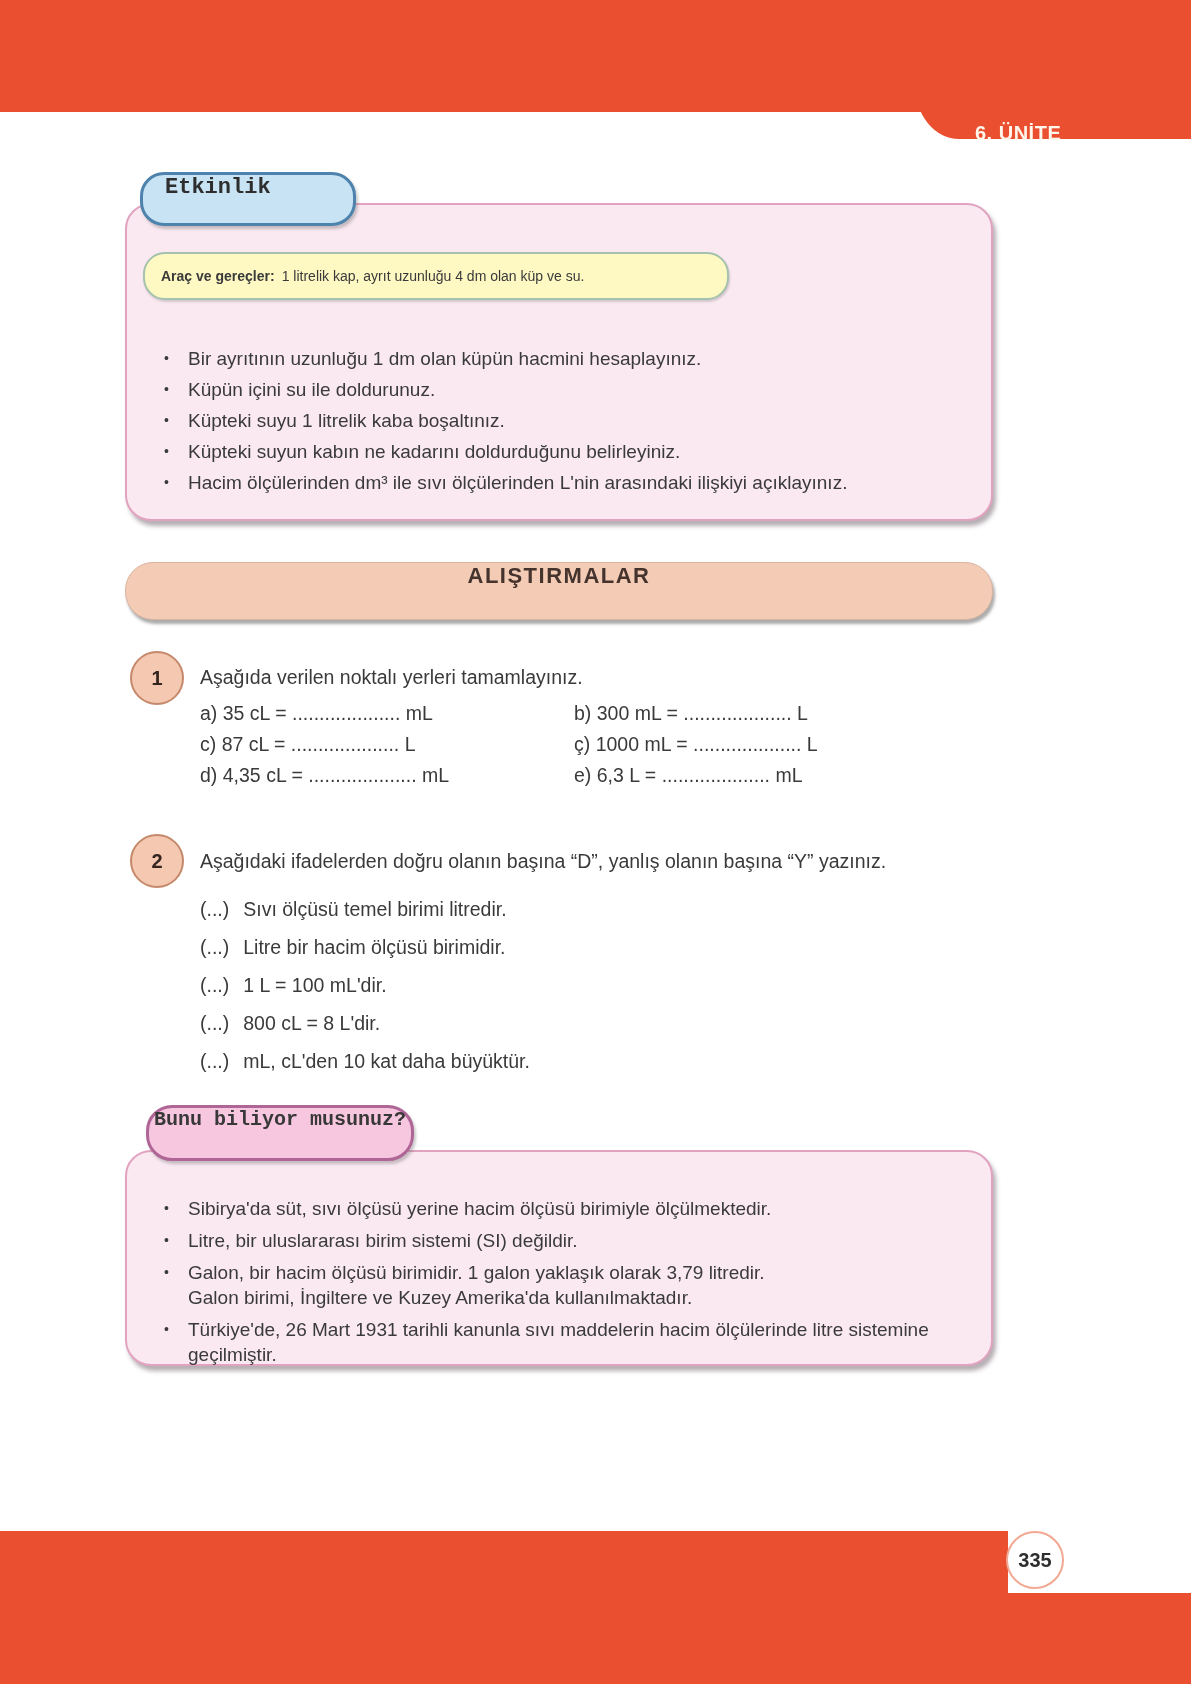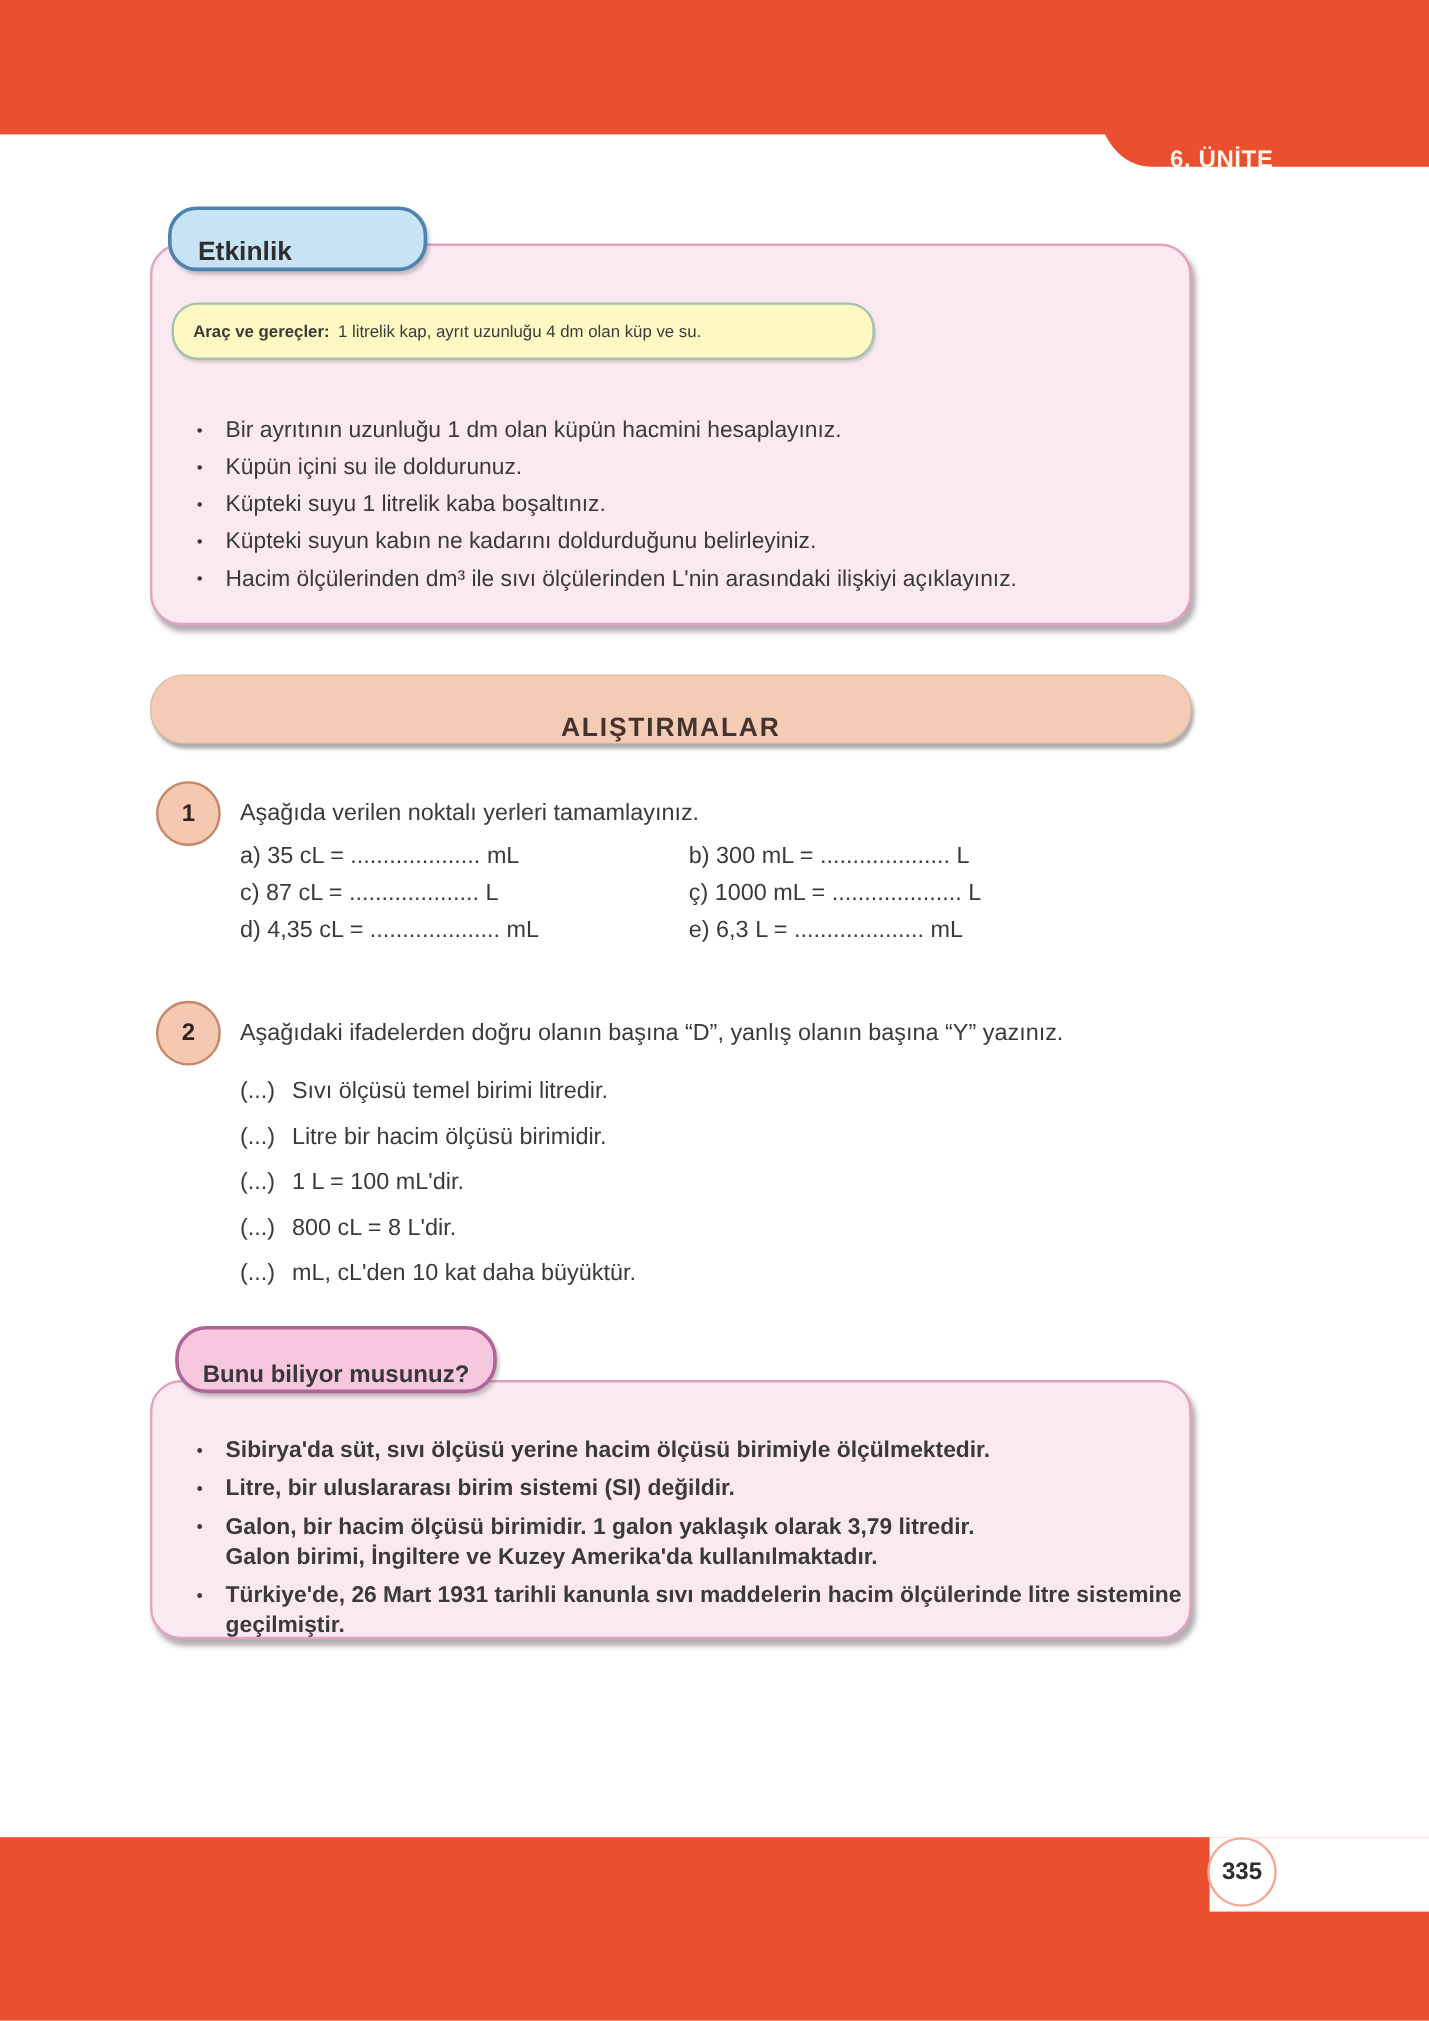"Etkinlik" .bubble { align-items: flex-end -> flex-start; font-family: none -> Liberation Mono, monospace }
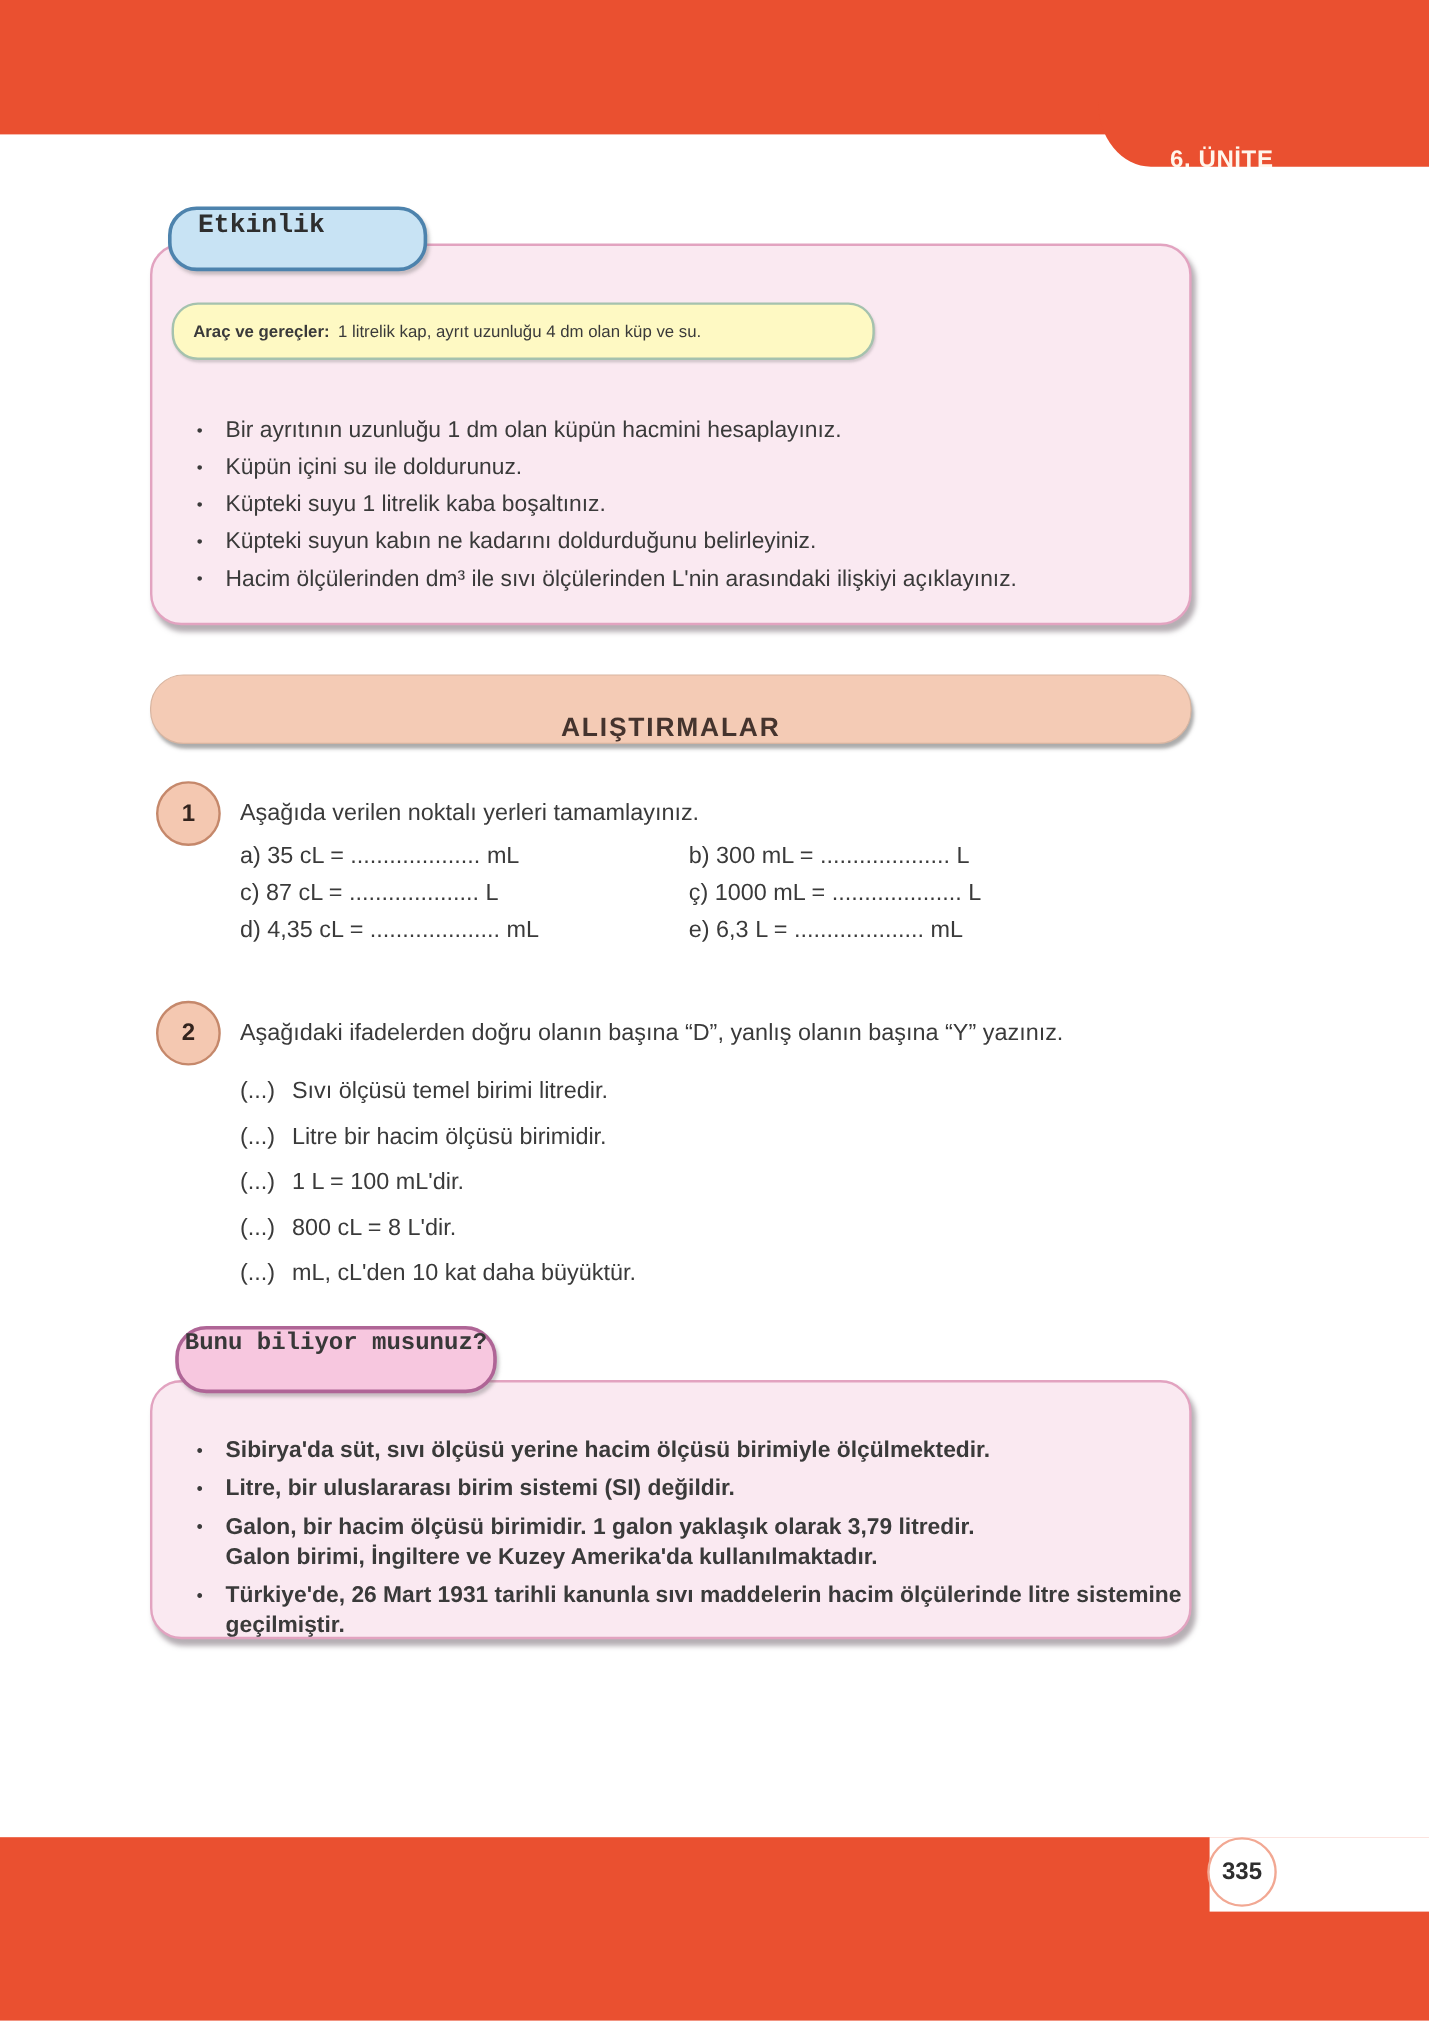"ALIŞTIRMALAR" #exercises-bar { align-items: flex-end -> flex-start }
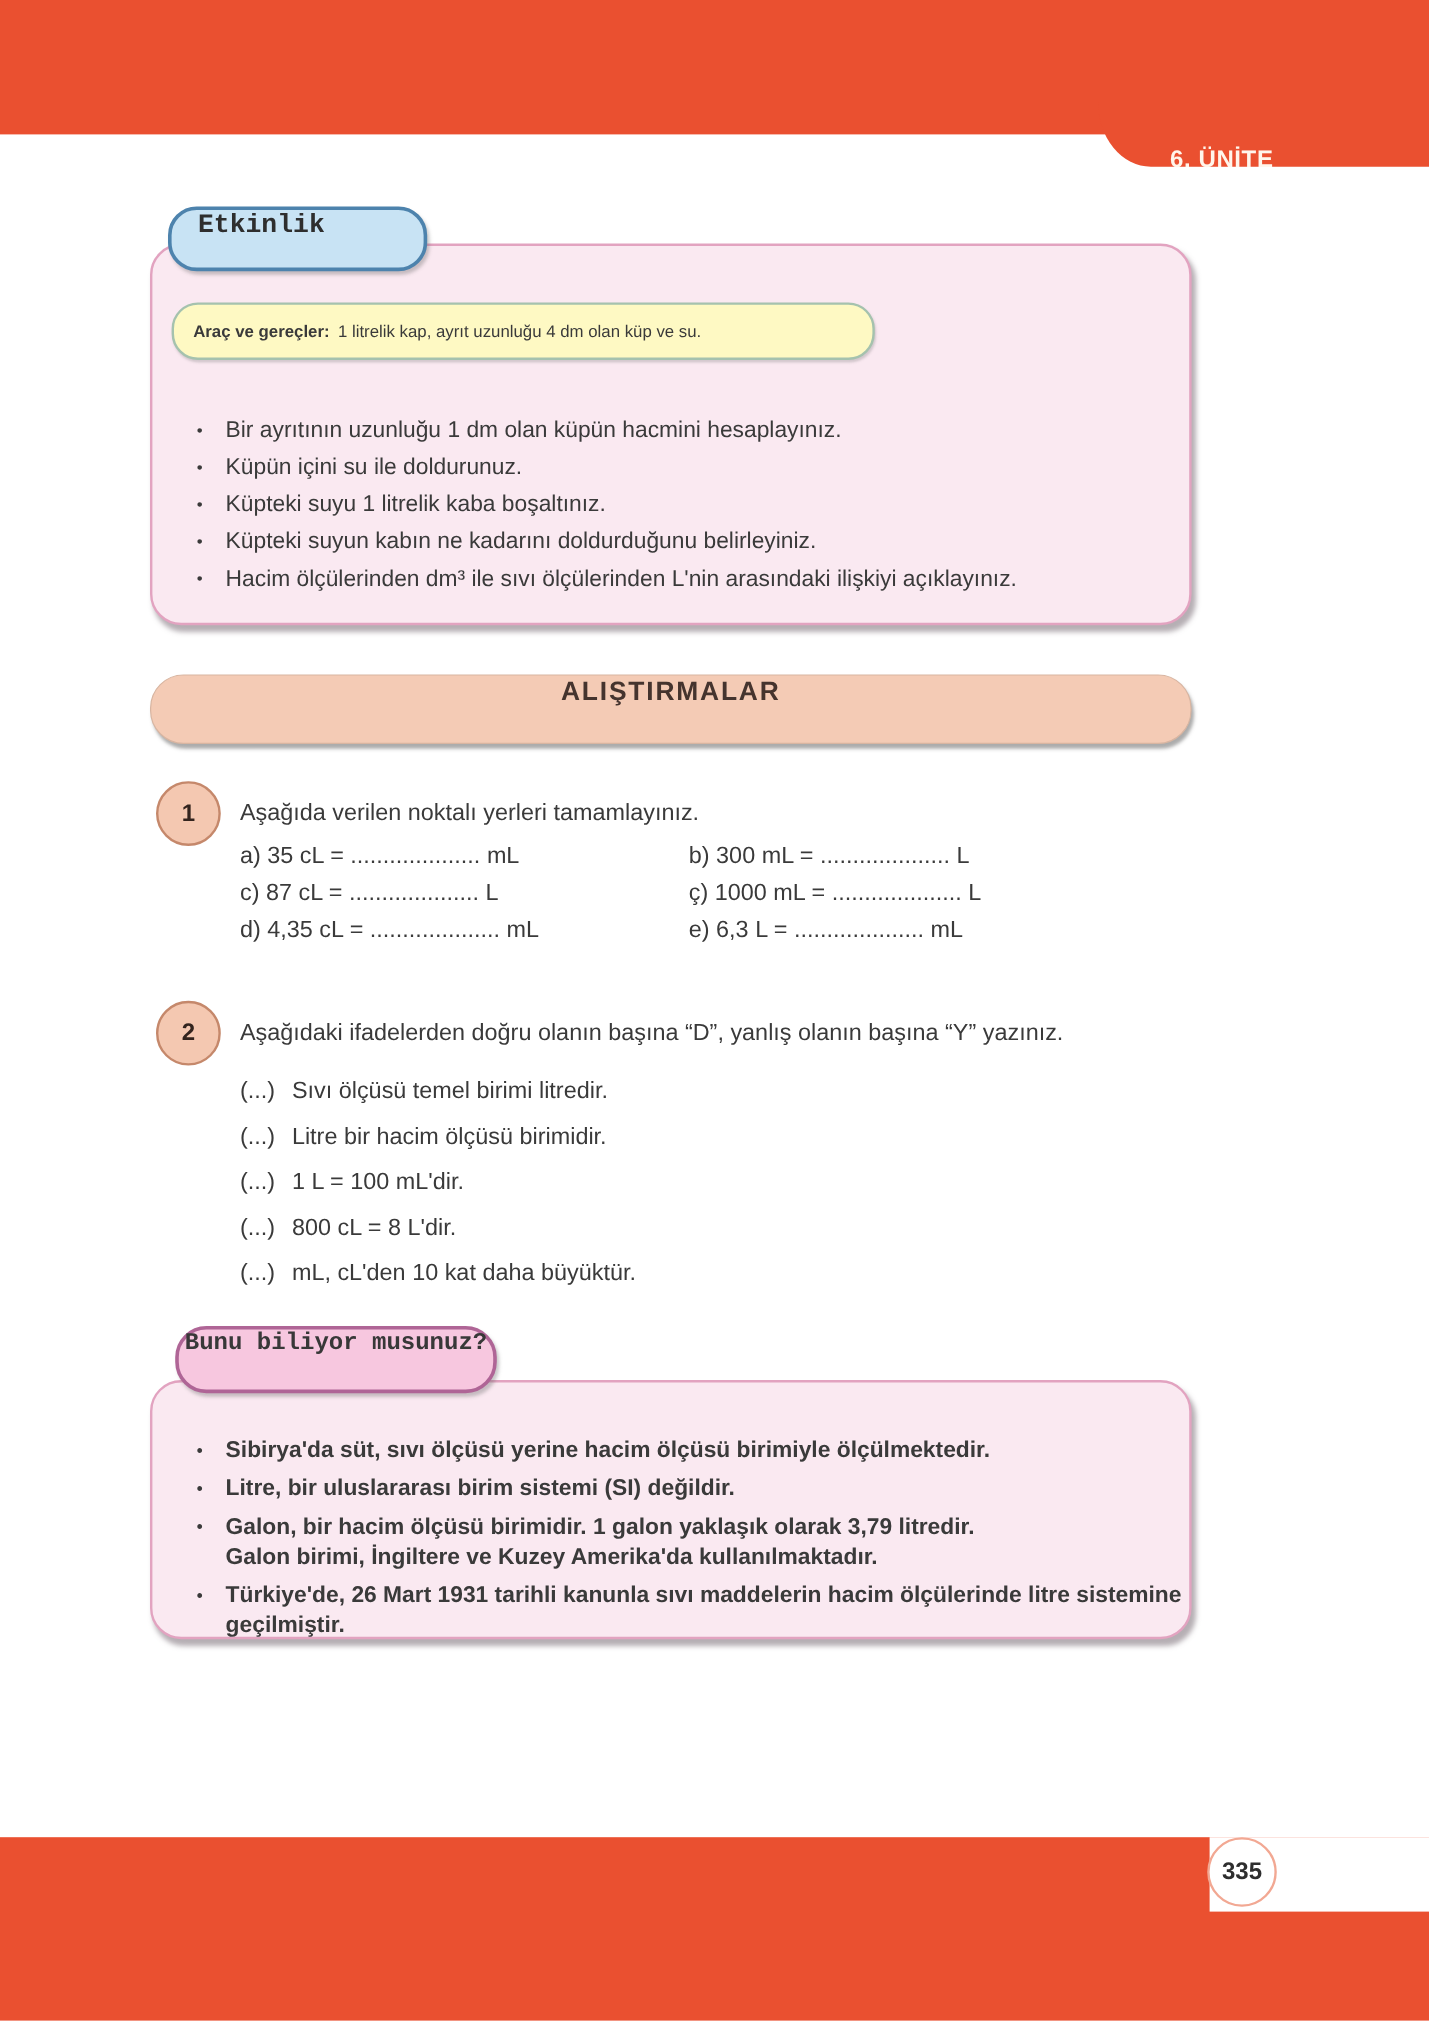"Sibirya'da süt, sıvı ölçüsü yerine" .facts li { font-weight: bold -> none }
